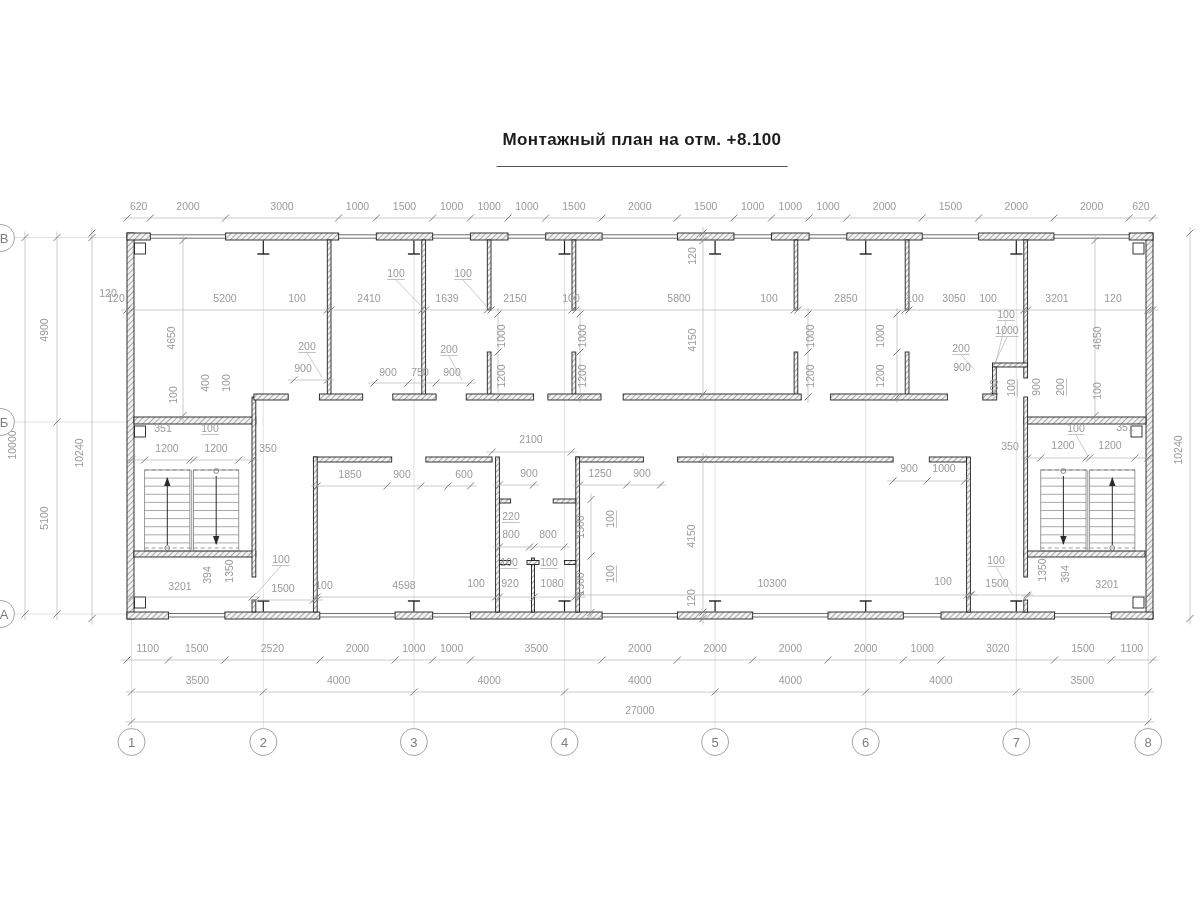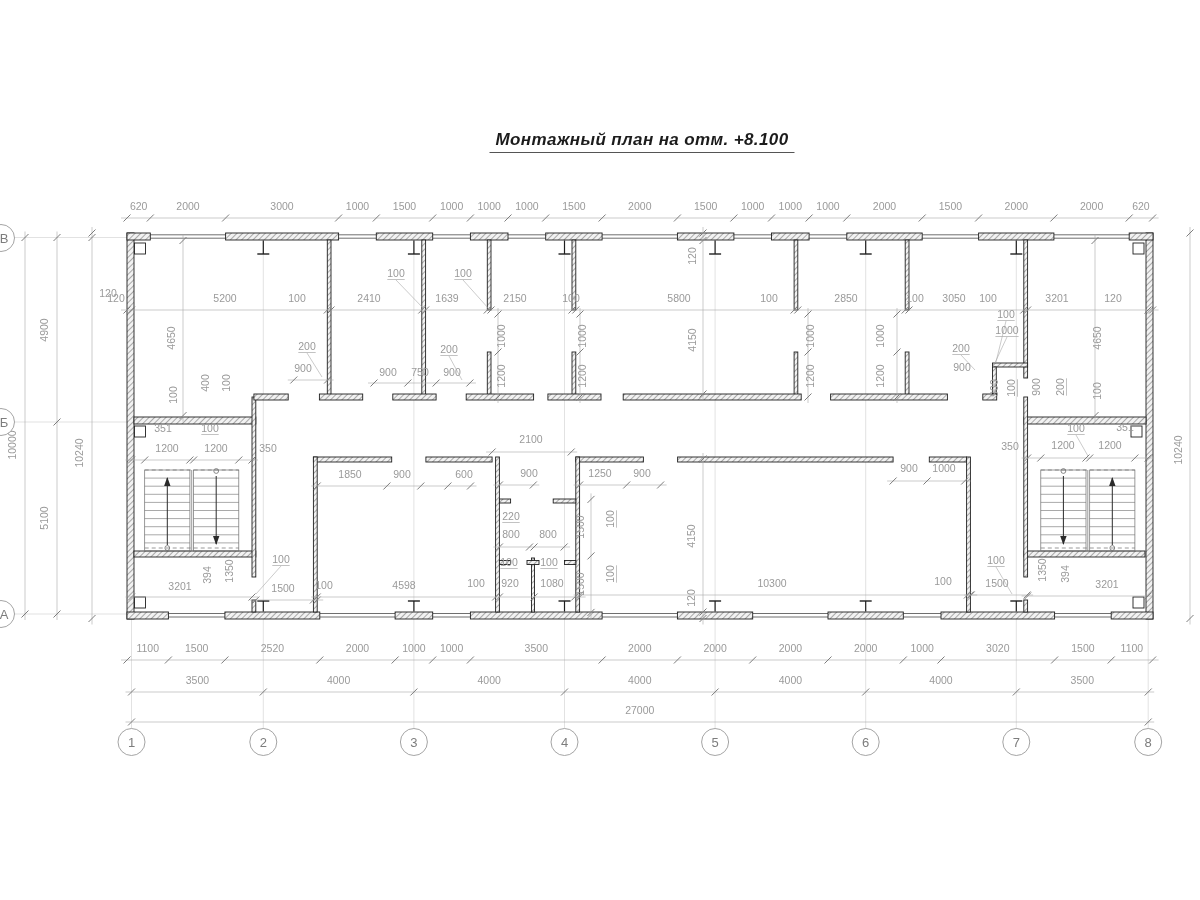"Монтажный план на отм. +8.100" #title { font-style: italic -> none; padding: 0 6px 2px 6px -> 0 6px 16px 6px }
